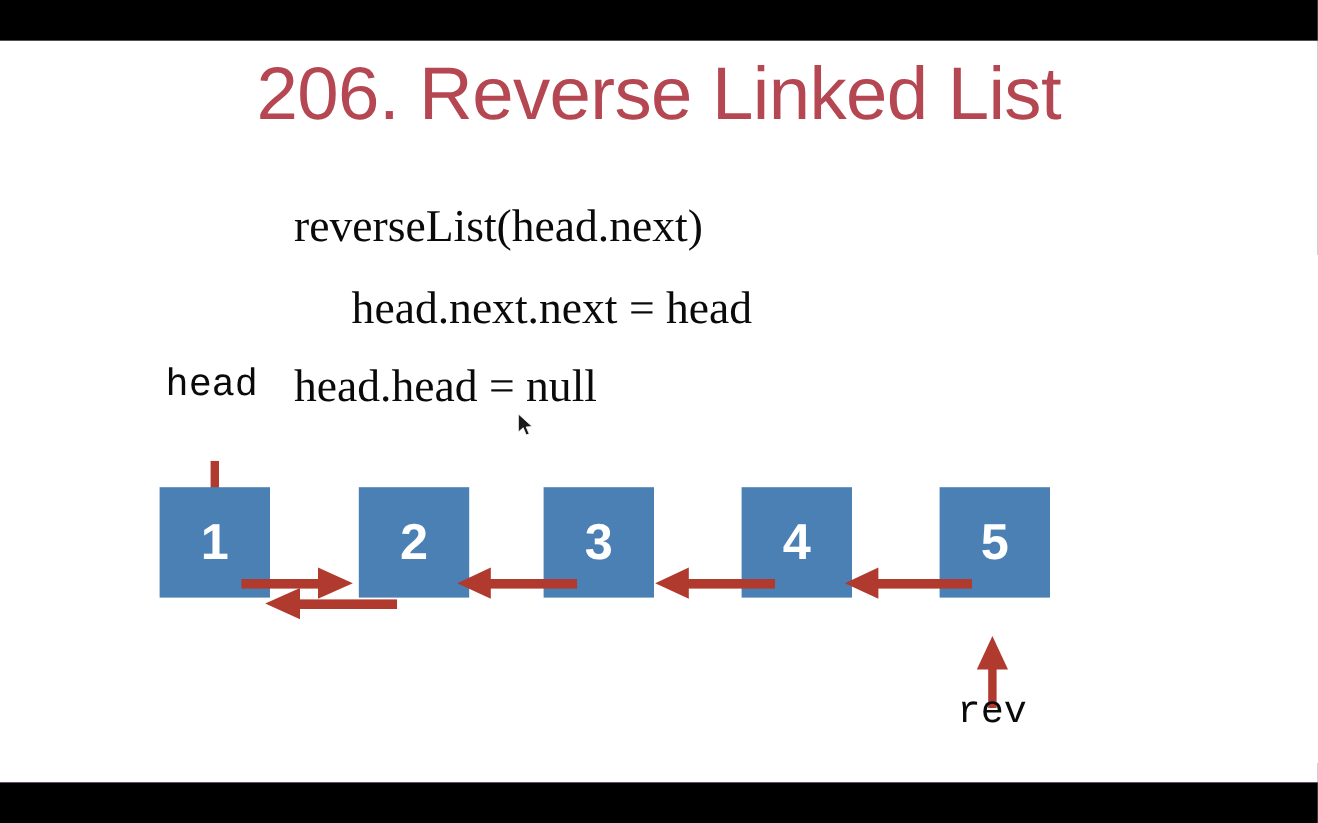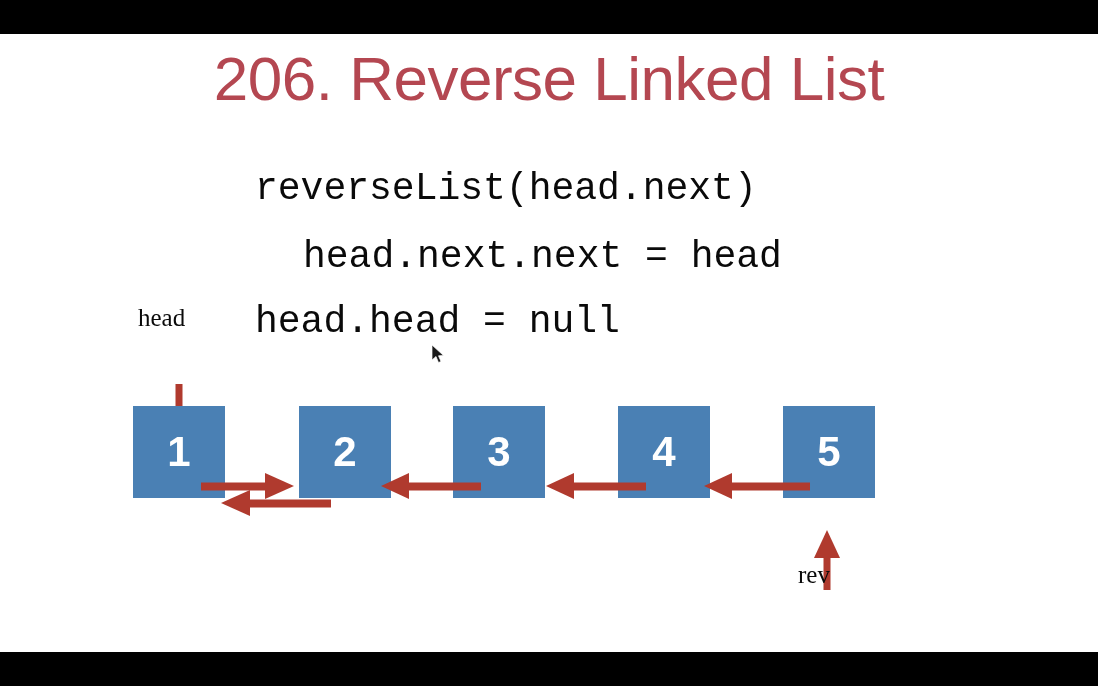"reverseList(head.next)" .code-line { font-family: Liberation Mono, monospace -> Liberation Serif, serif; left: 255px -> 245px }
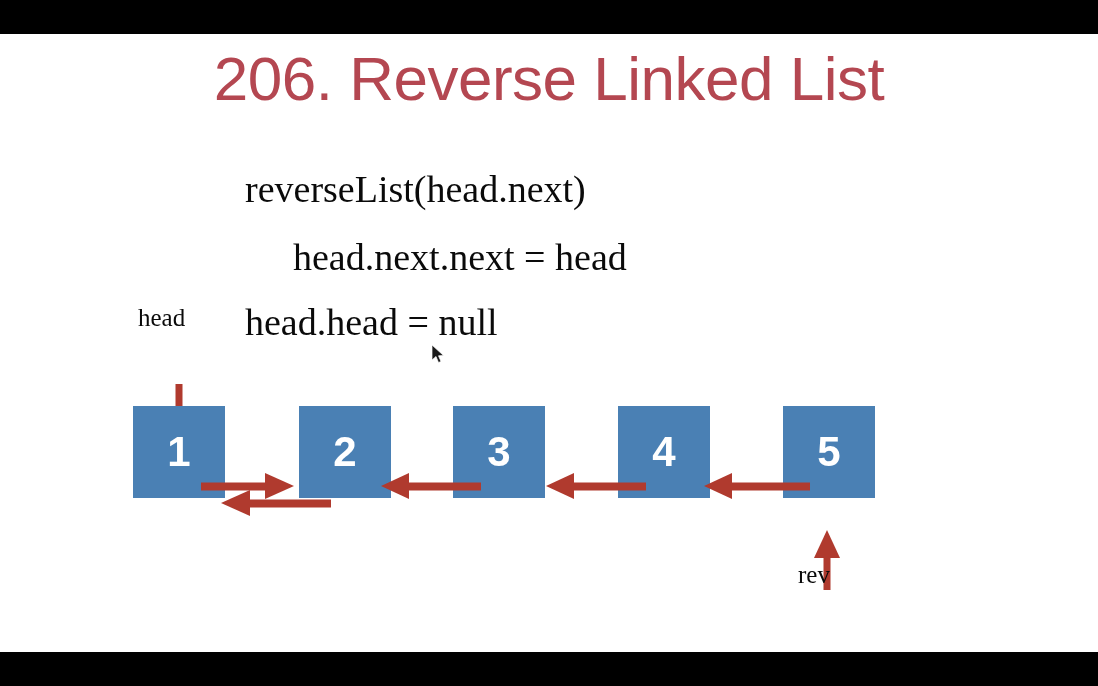"head" .ptr-label { font-family: Liberation Serif, serif -> Liberation Mono, monospace; font-size: 25px -> 32px }
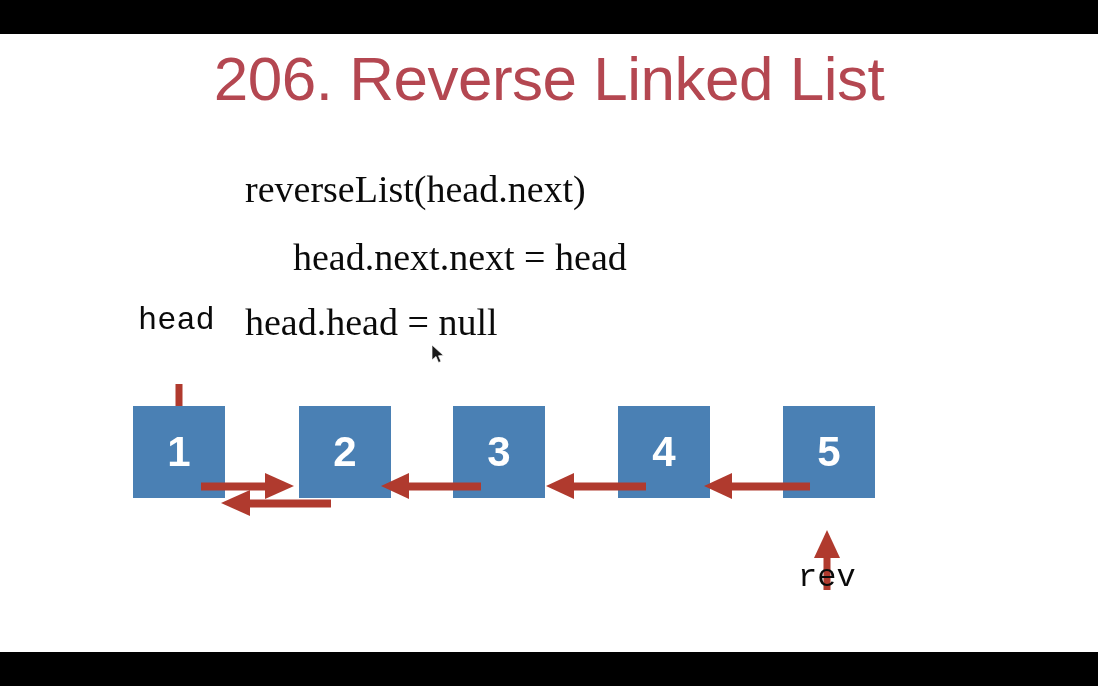"rev" #label-rev { top: 562px -> 578px }
